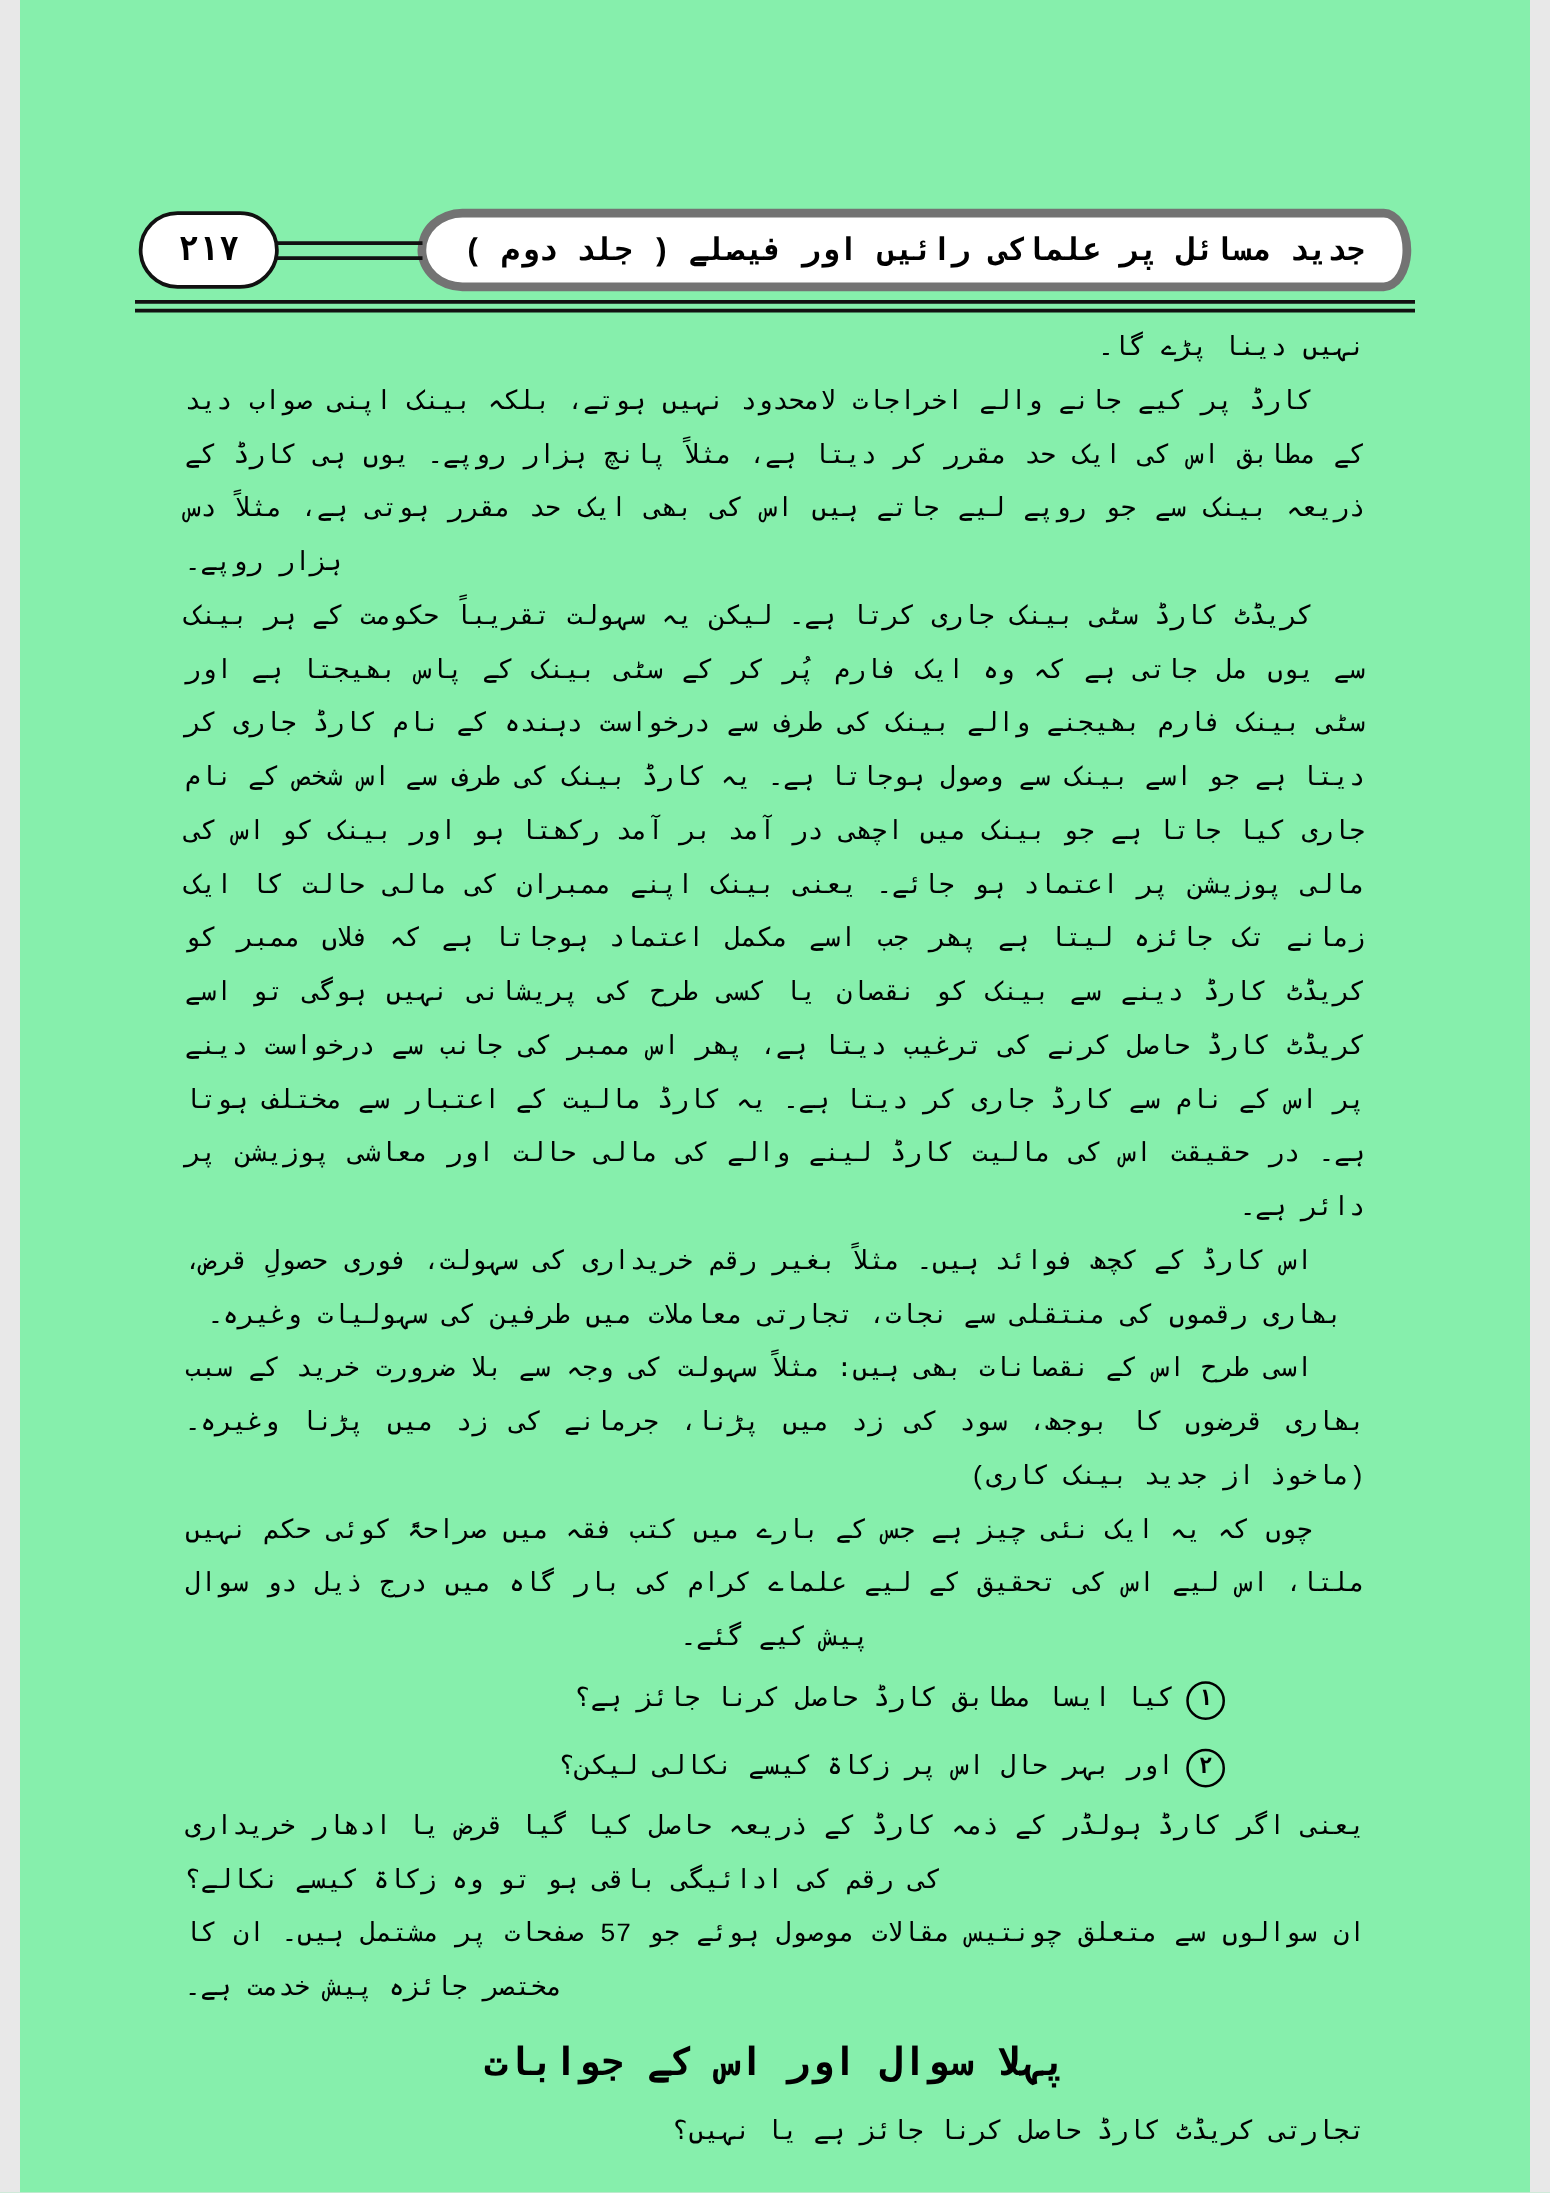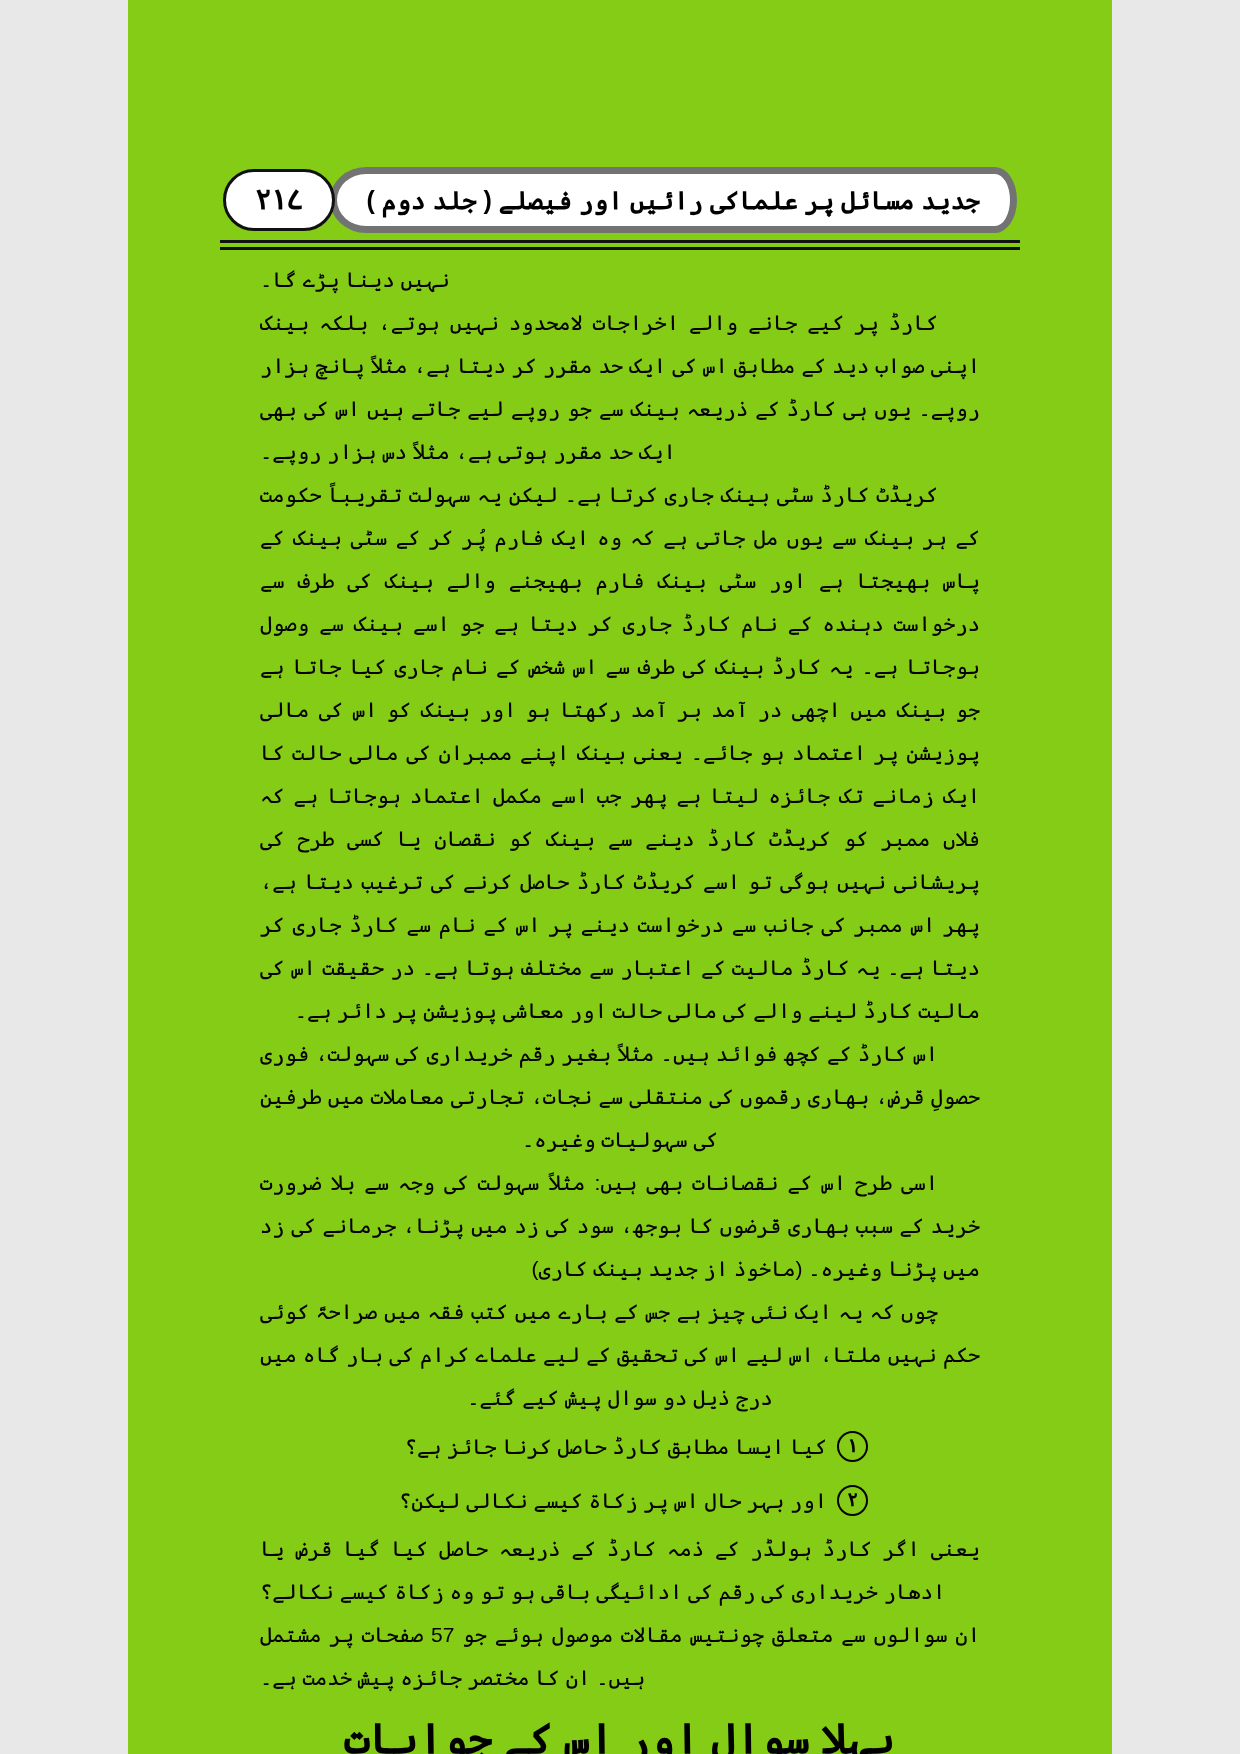"۲۱۷" .page { background: #84cc16 -> #86efac; font-family: Liberation Sans, sans-serif -> Liberation Mono, monospace; width: 984px -> 1208px }
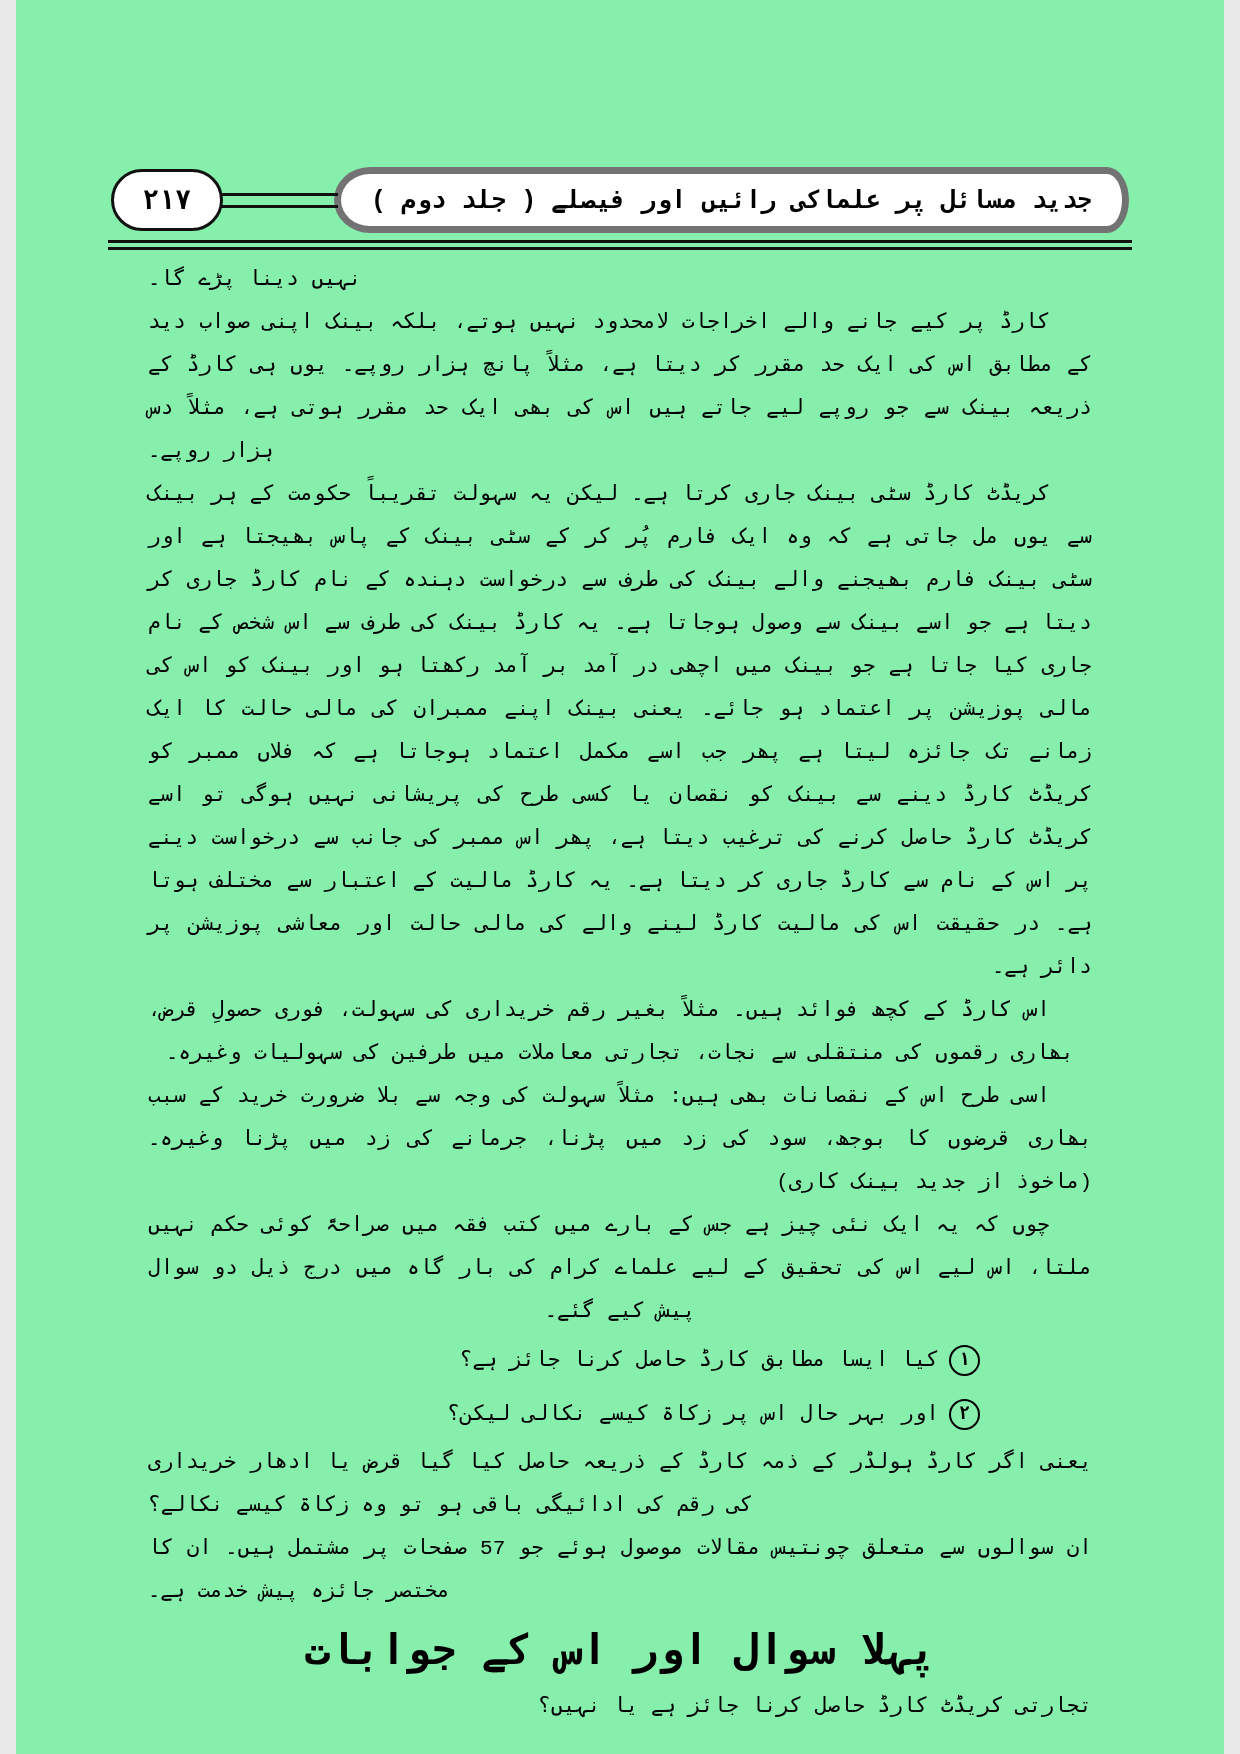"نہیں دینا پڑے گا۔" .cont { text-align: left -> right }
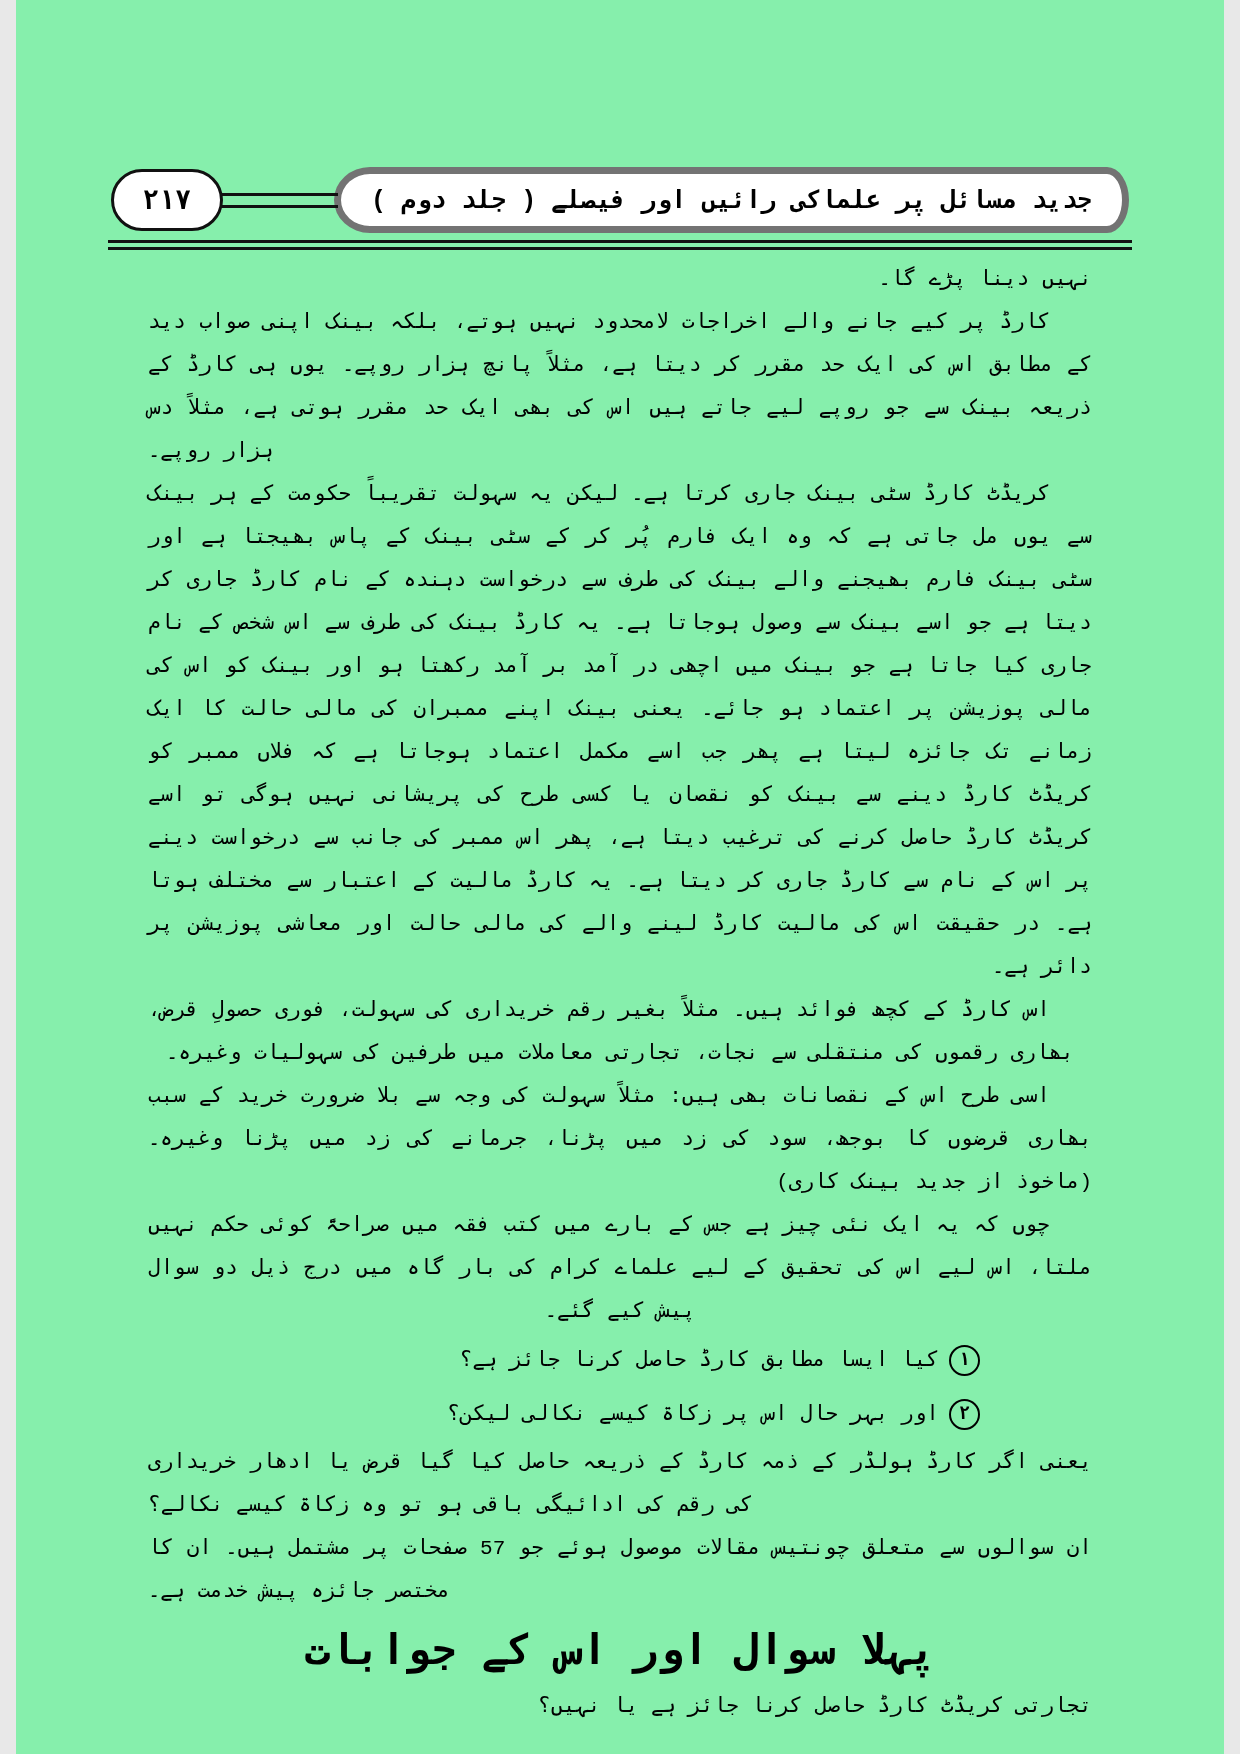"پہلا سوال اور اس کے" .heading { font-size: 42px -> 31px }
